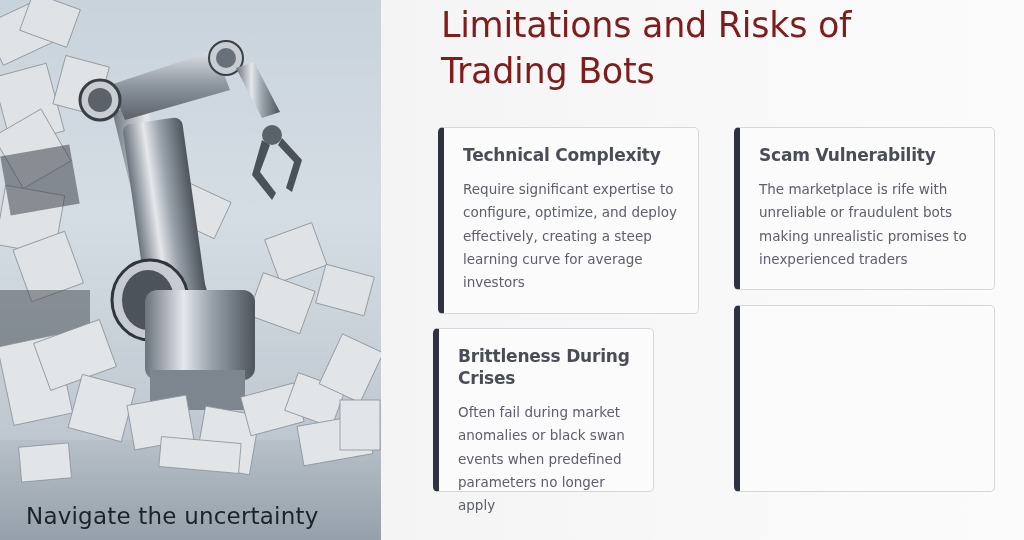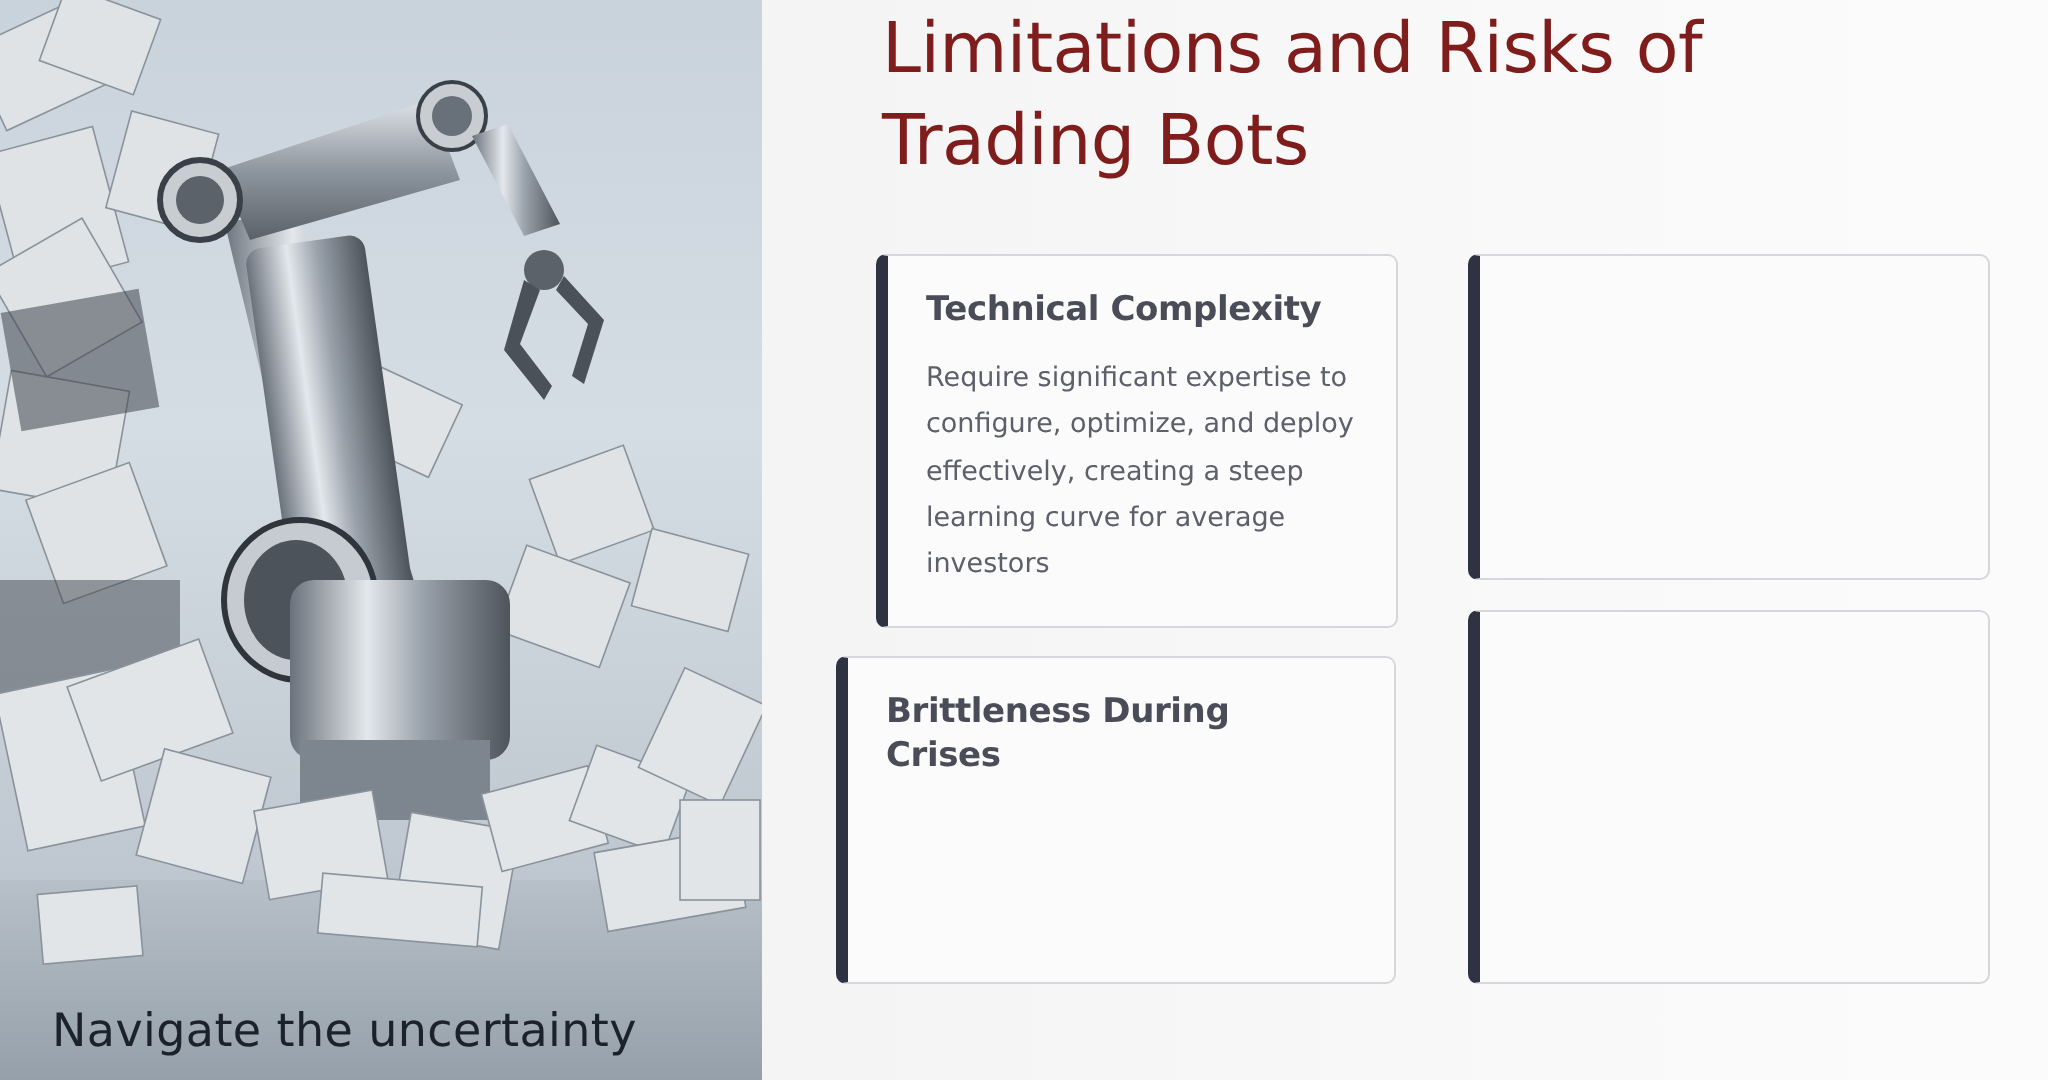"Scam Vulnerability" h3 { html: none -> <h3>Scam Vulnerability</h3> }
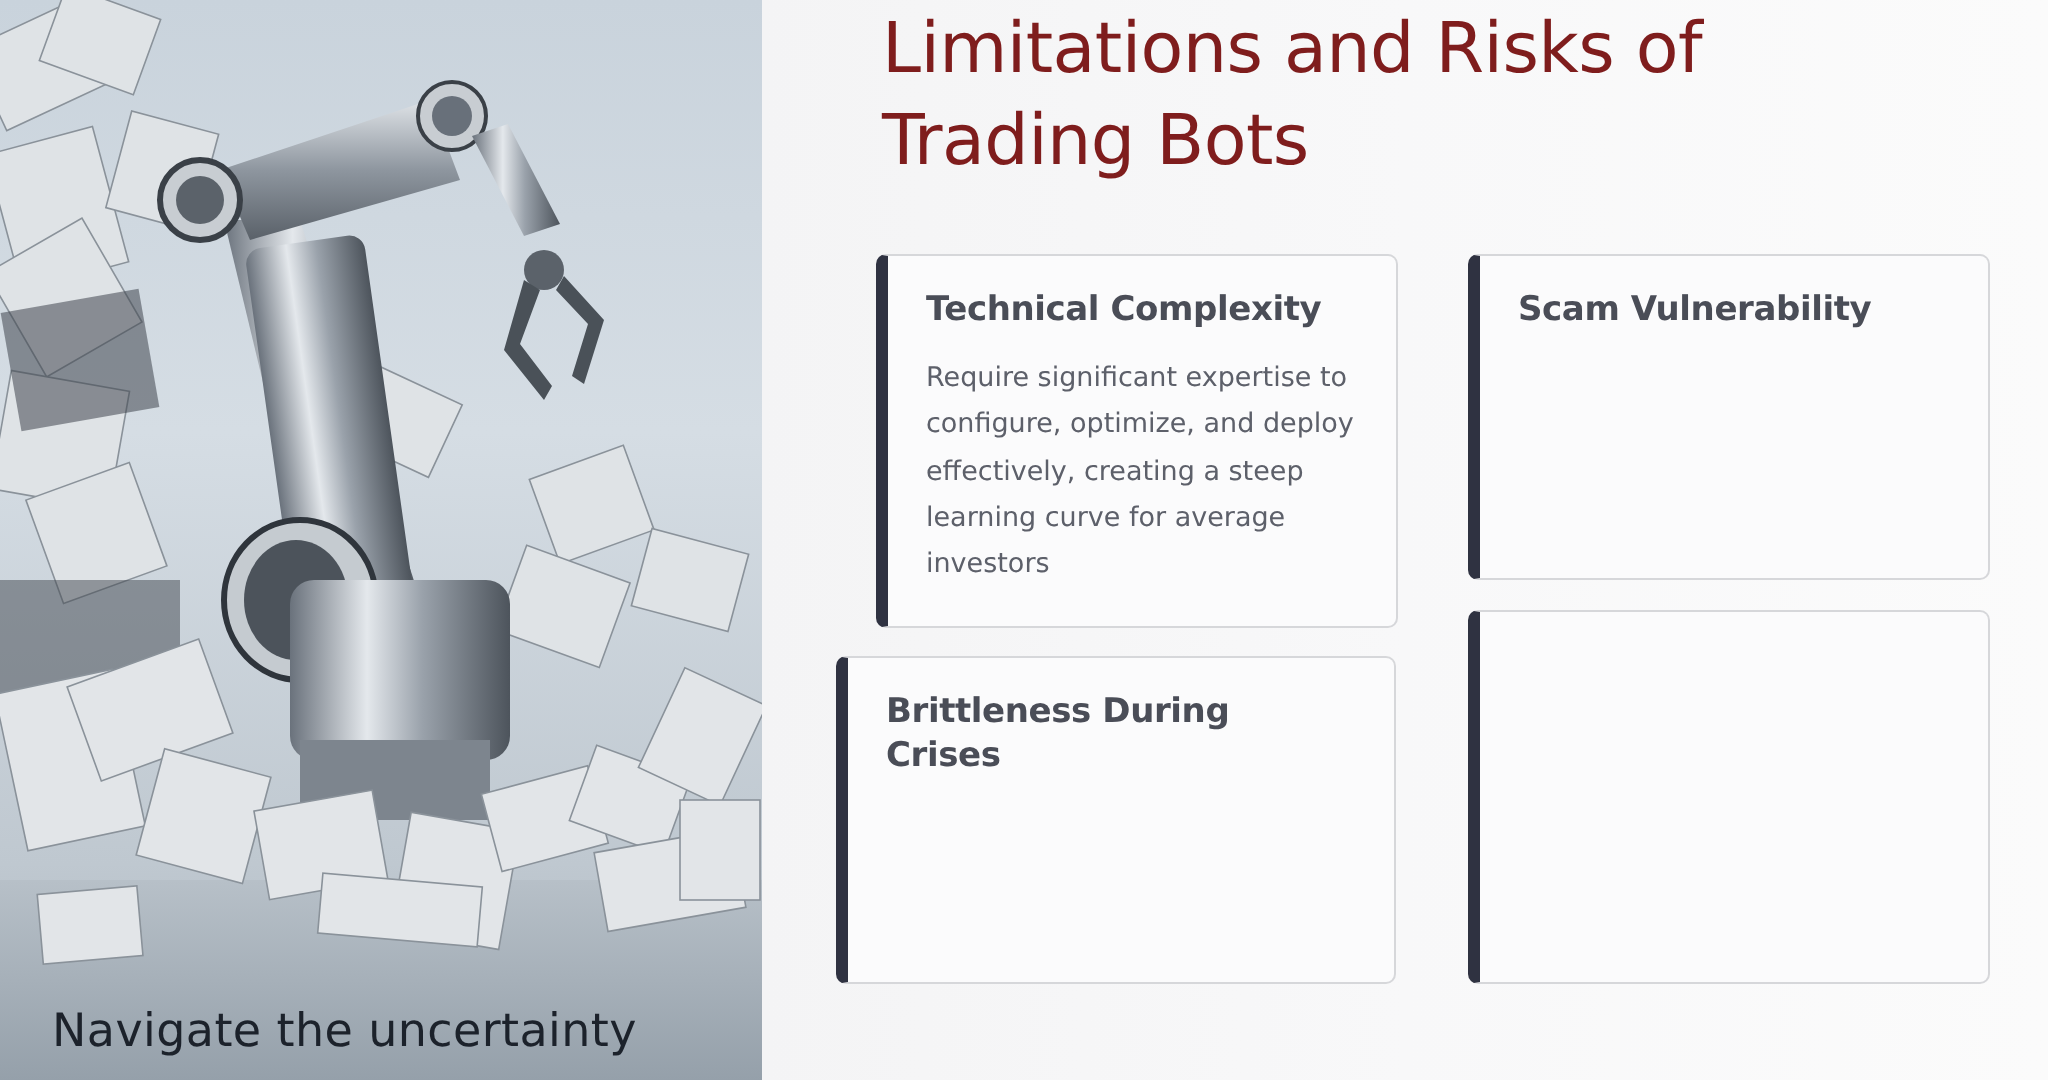"The marketplace is rife with" p { html: none -> <p>The marketplace is rife with unreliable or fraudulent bots making unrealistic promises to inexperienced traders</p> }
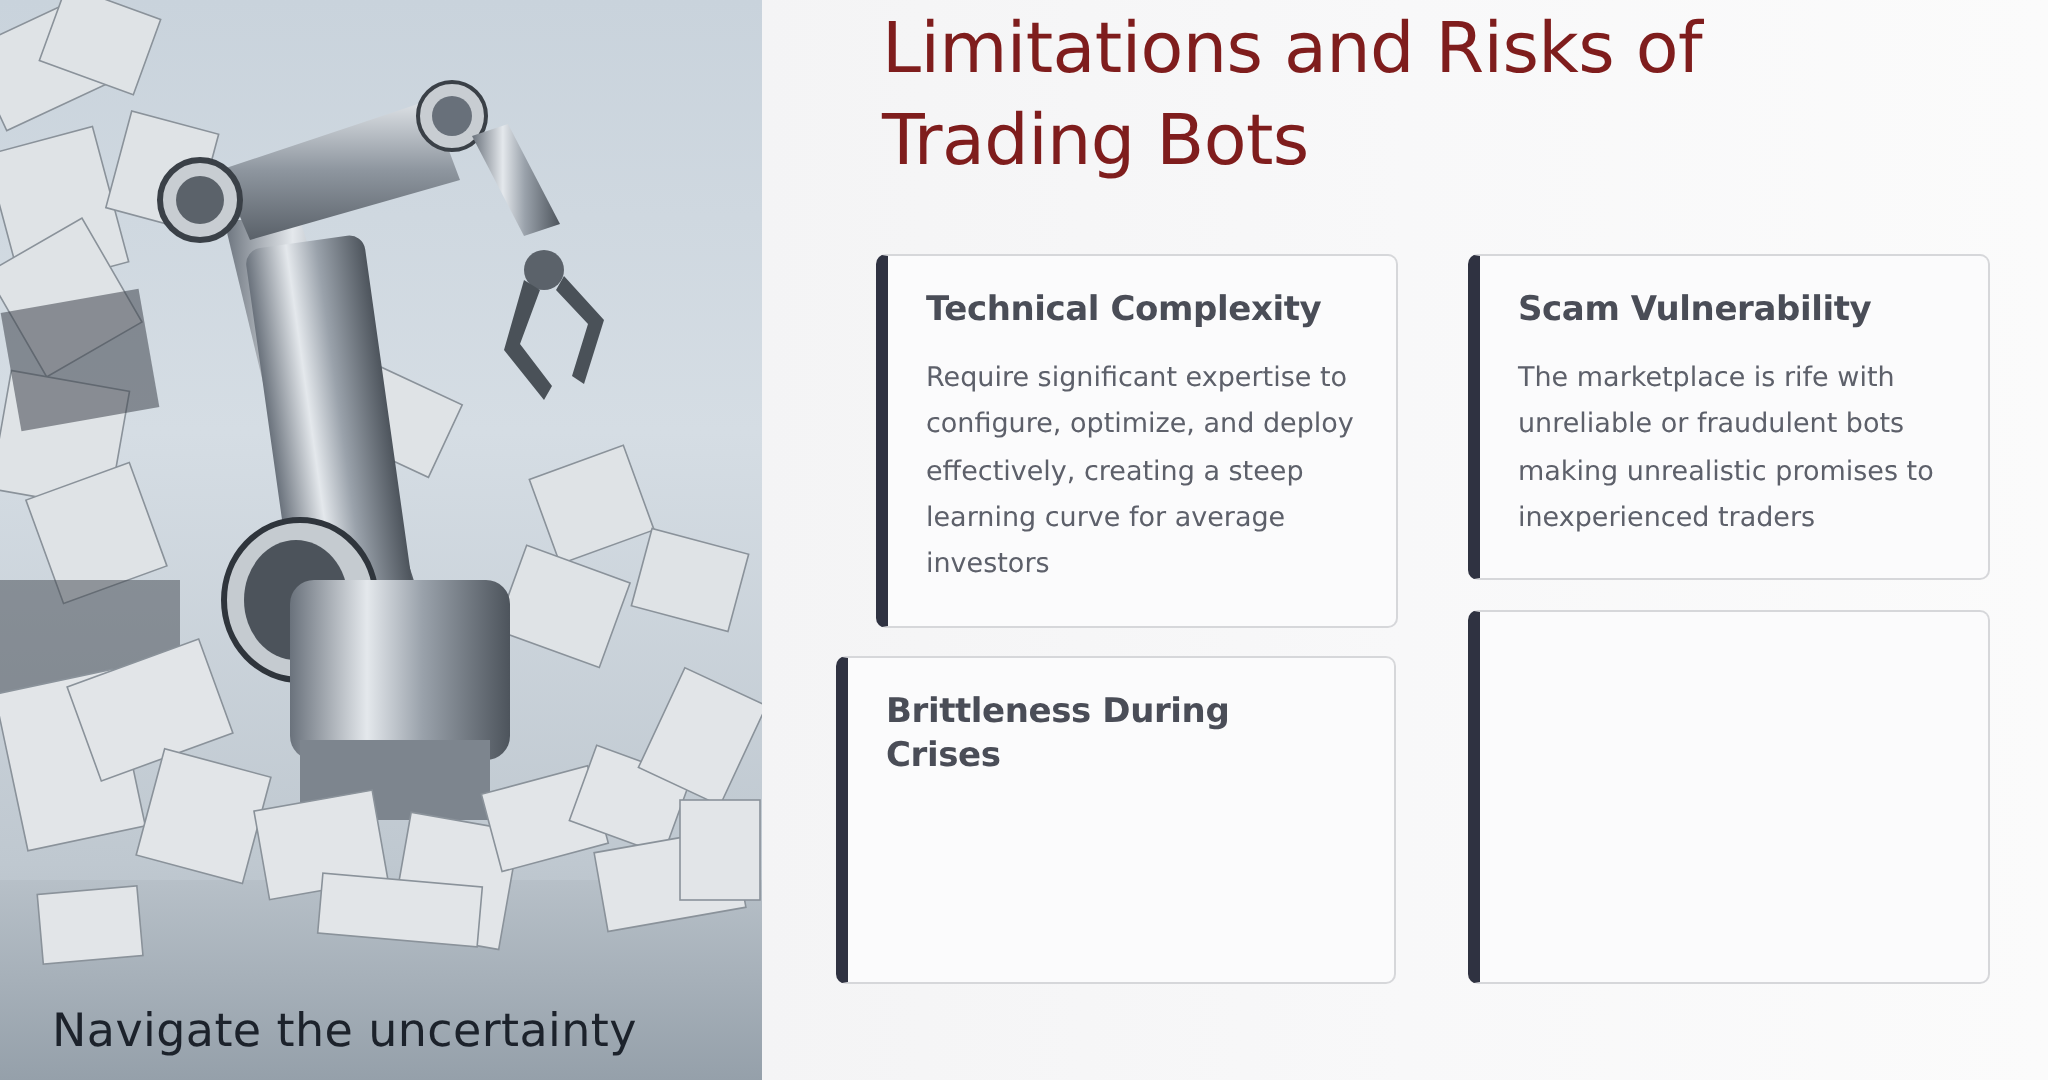"Brittleness During Crises" div.card { left: 418px -> 433px; width: 280px -> 221px }
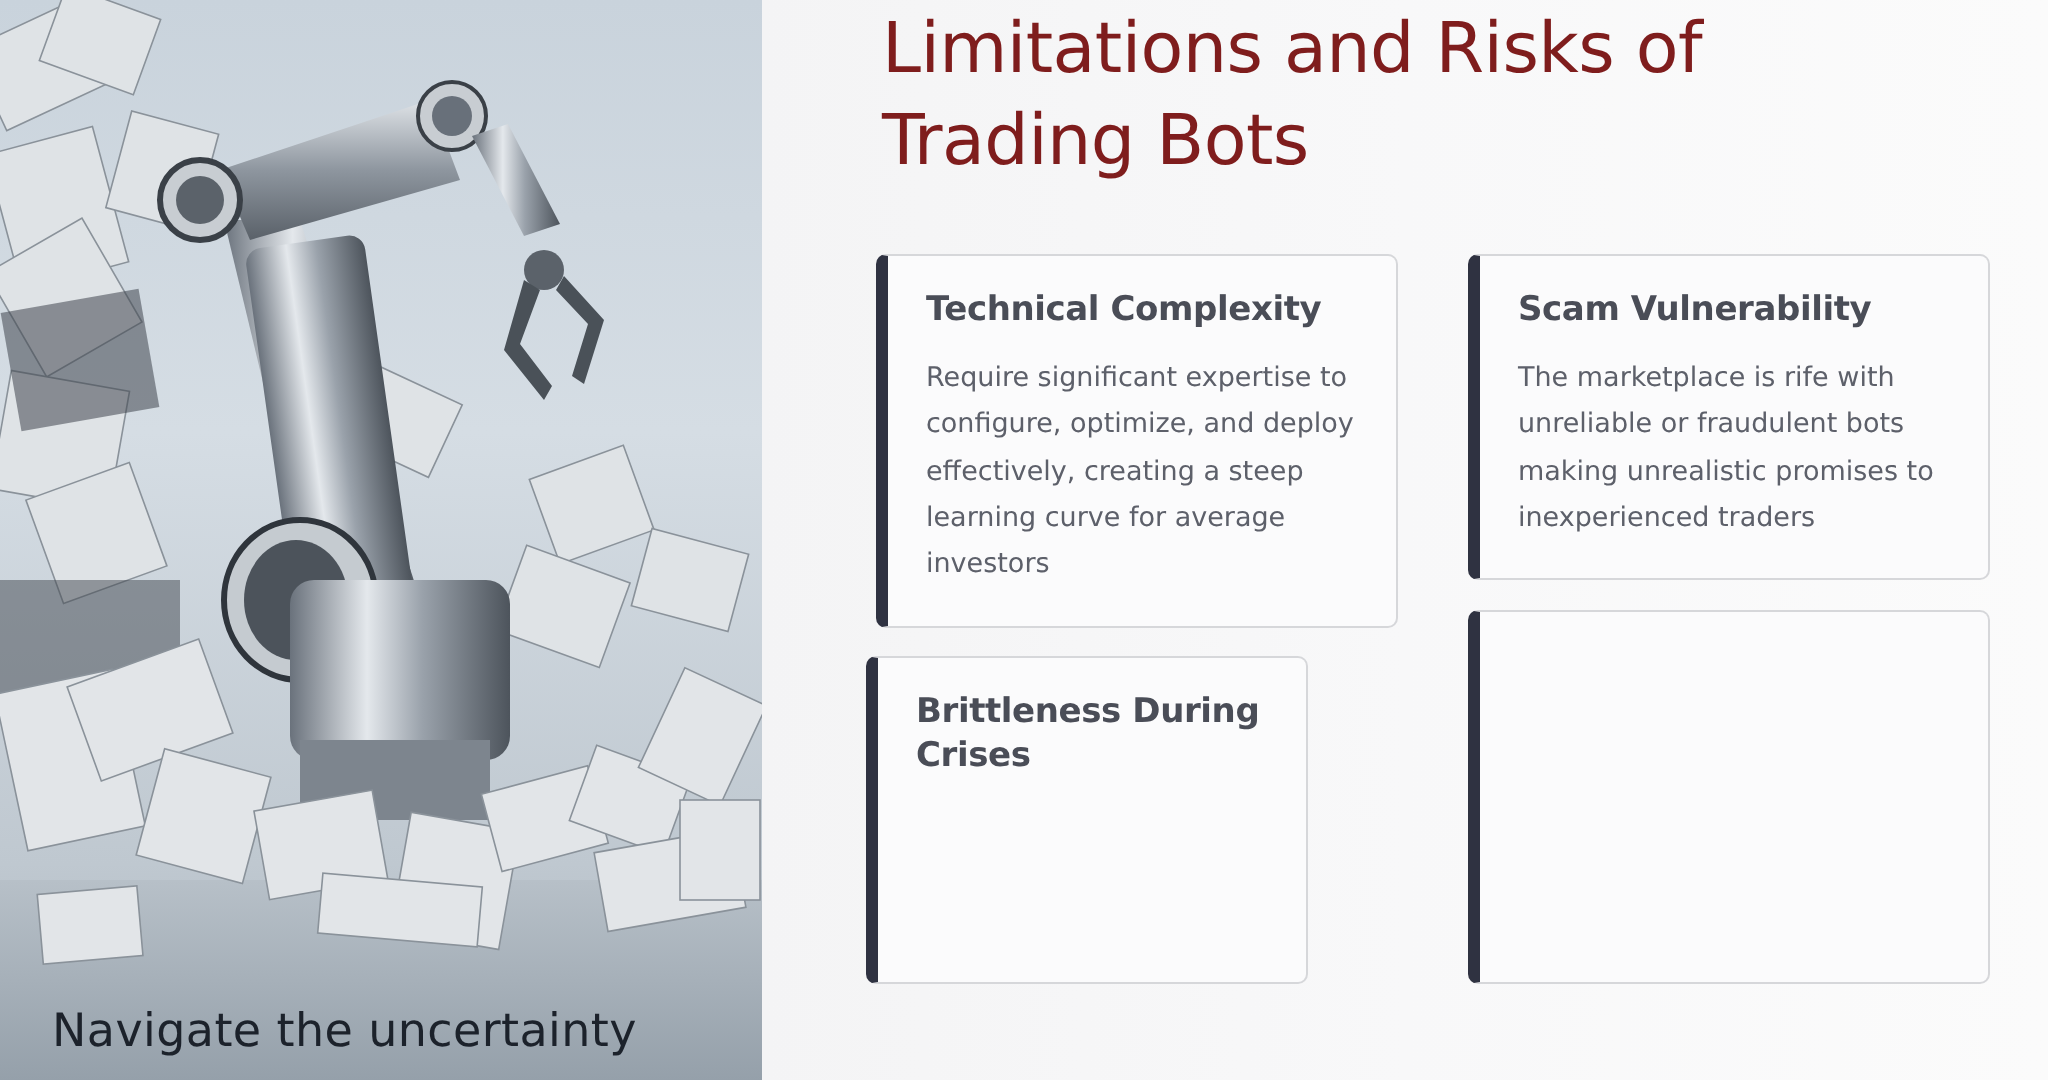"Often fail during market anomalies" p { html: none -> <p>Often fail during market anomalies or black swan events when predefined parameters no longer apply</p> }
